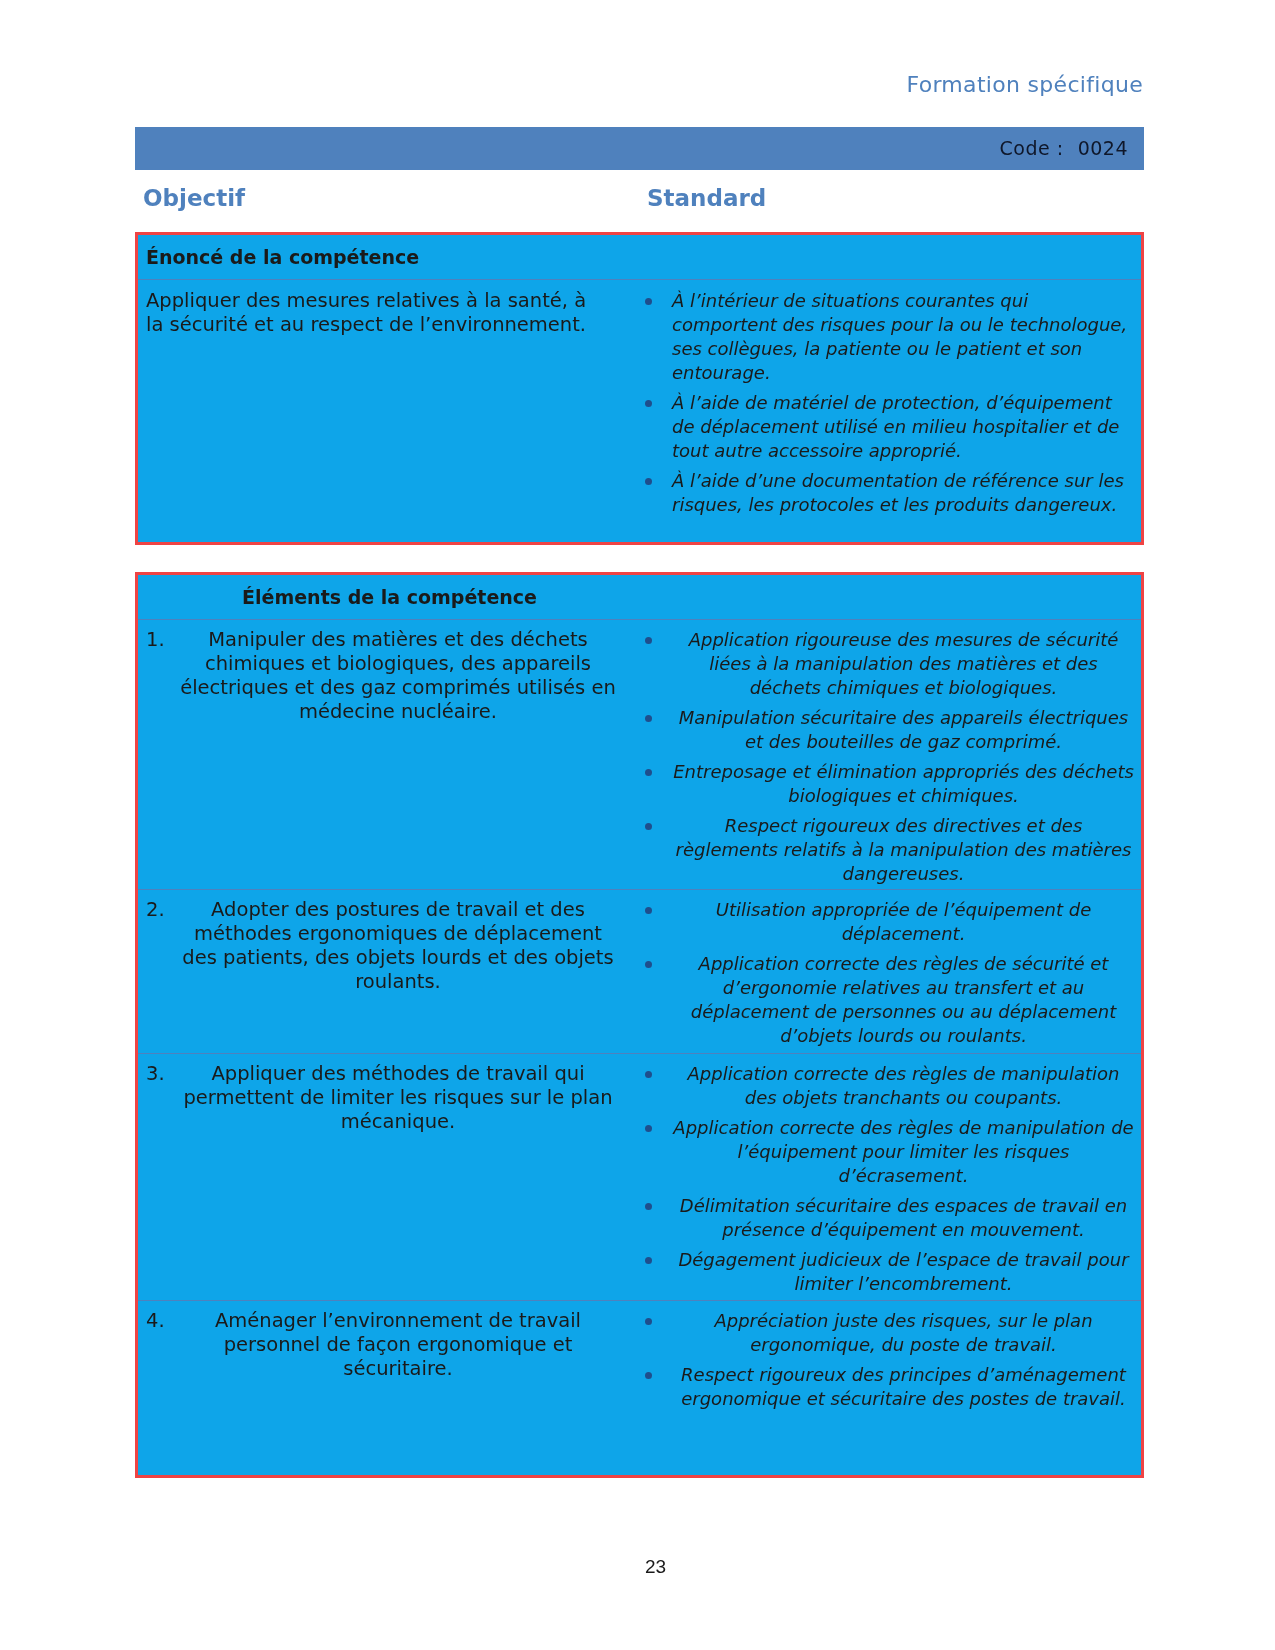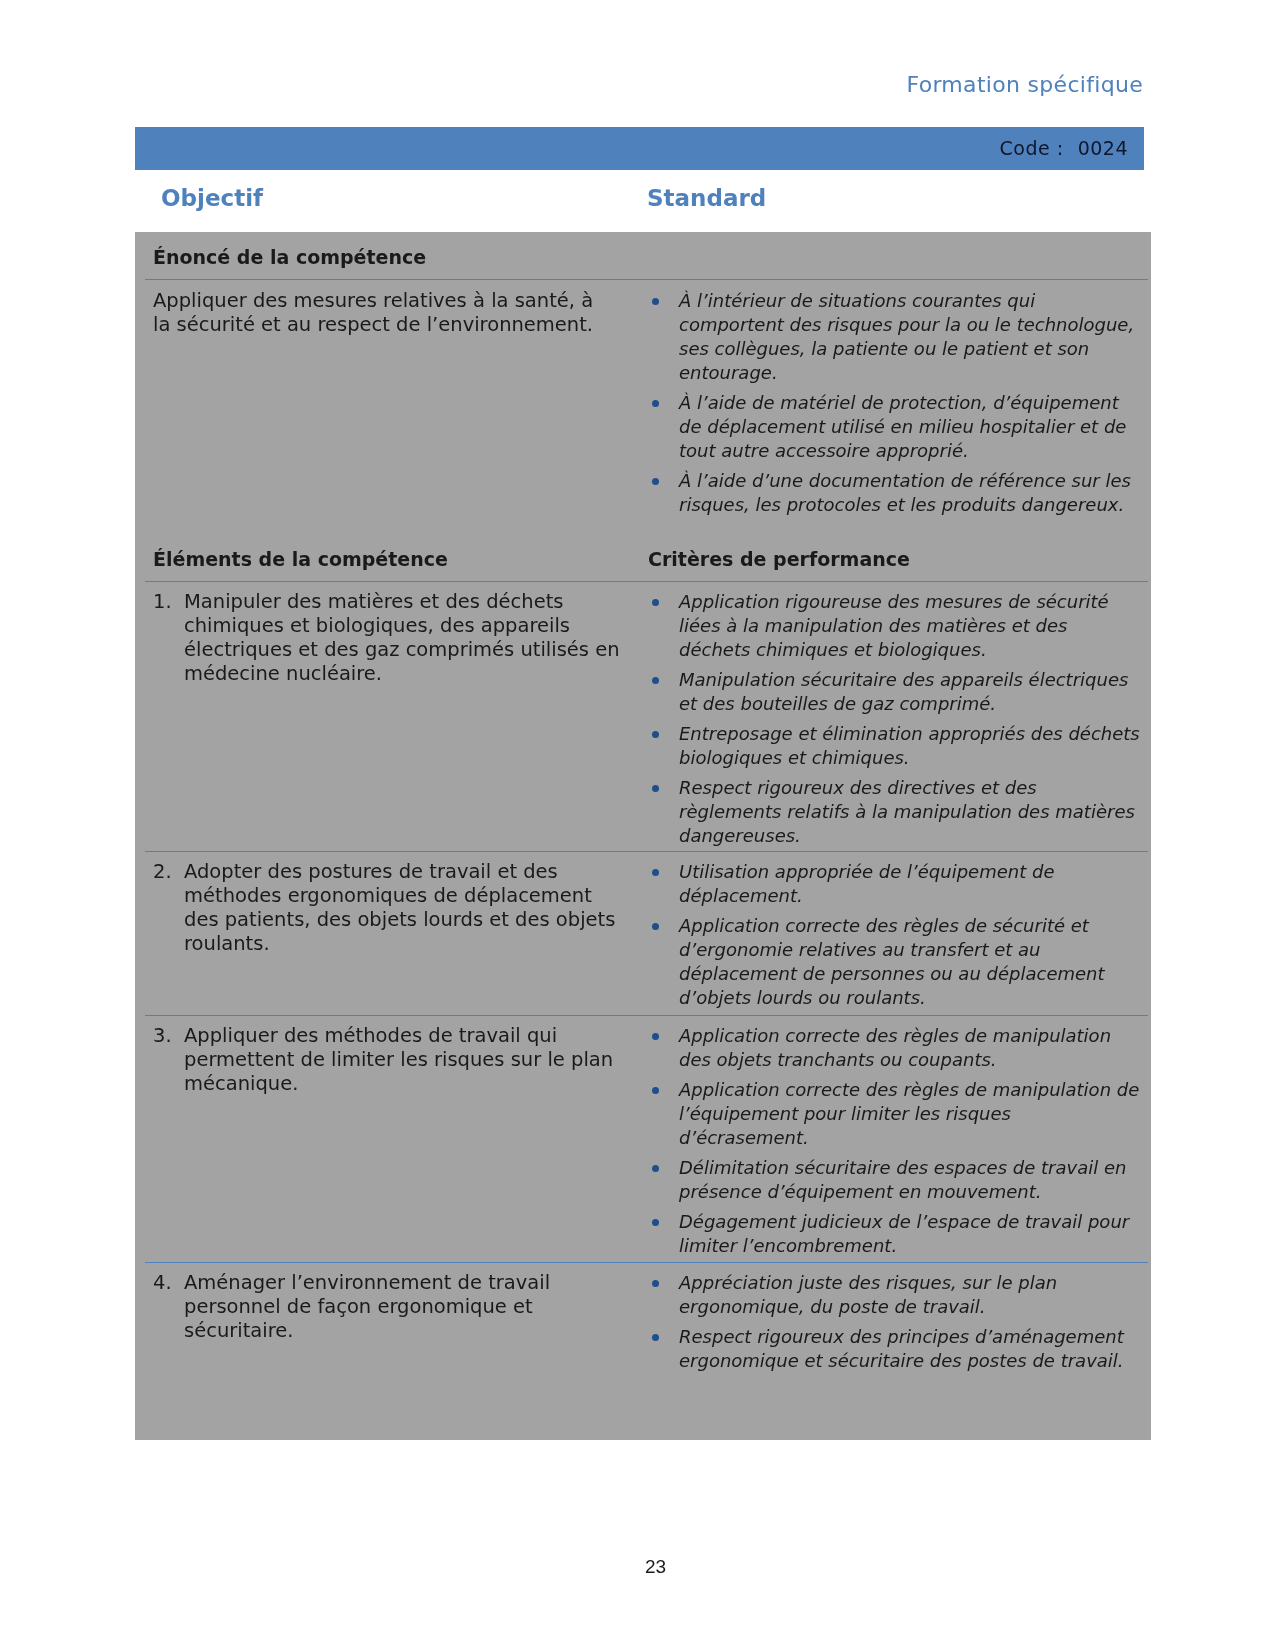"Objectif" div.col-heading { left: 161px -> 143px }
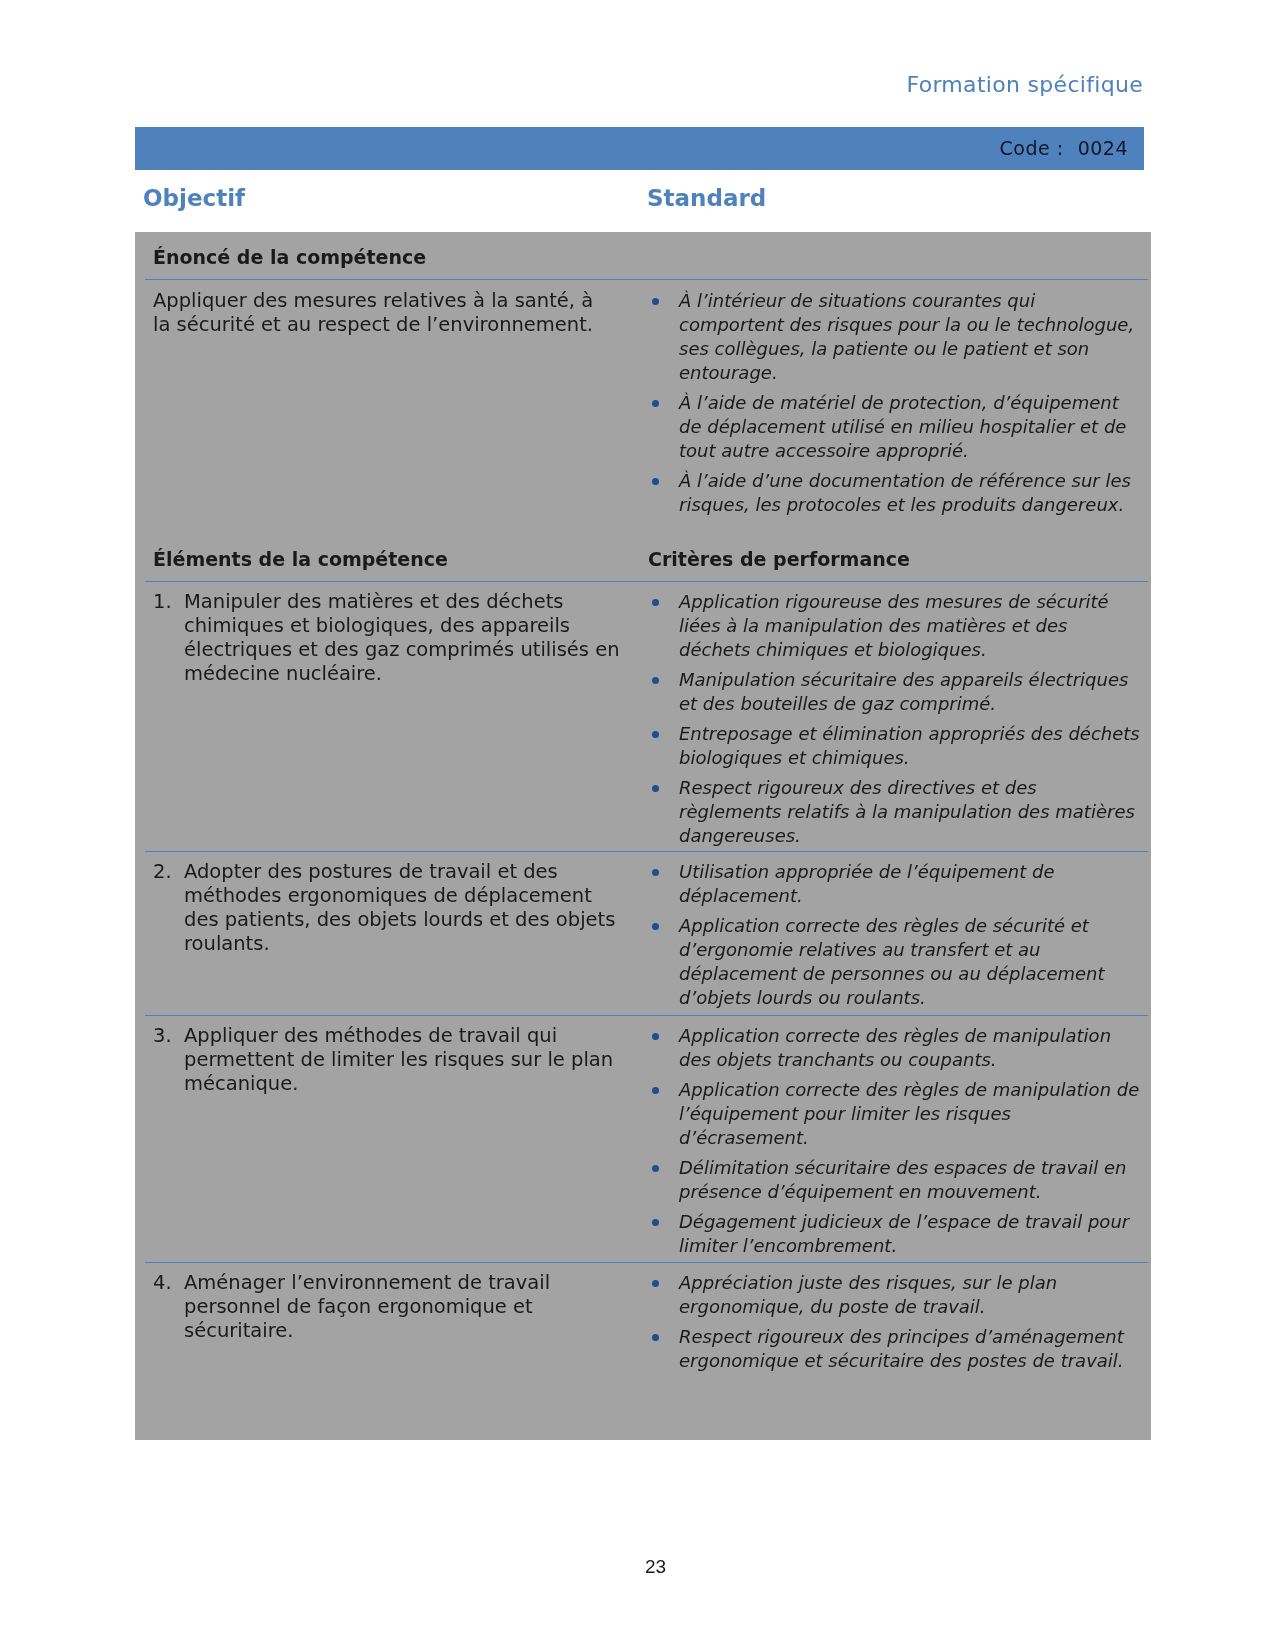"Énoncé de la compétence" .tbl { background: #a3a3a3 -> #0ea5e9; border: 3px solid #a3a3a3 -> 3px solid #ef4444; padding-left: 7px -> none }
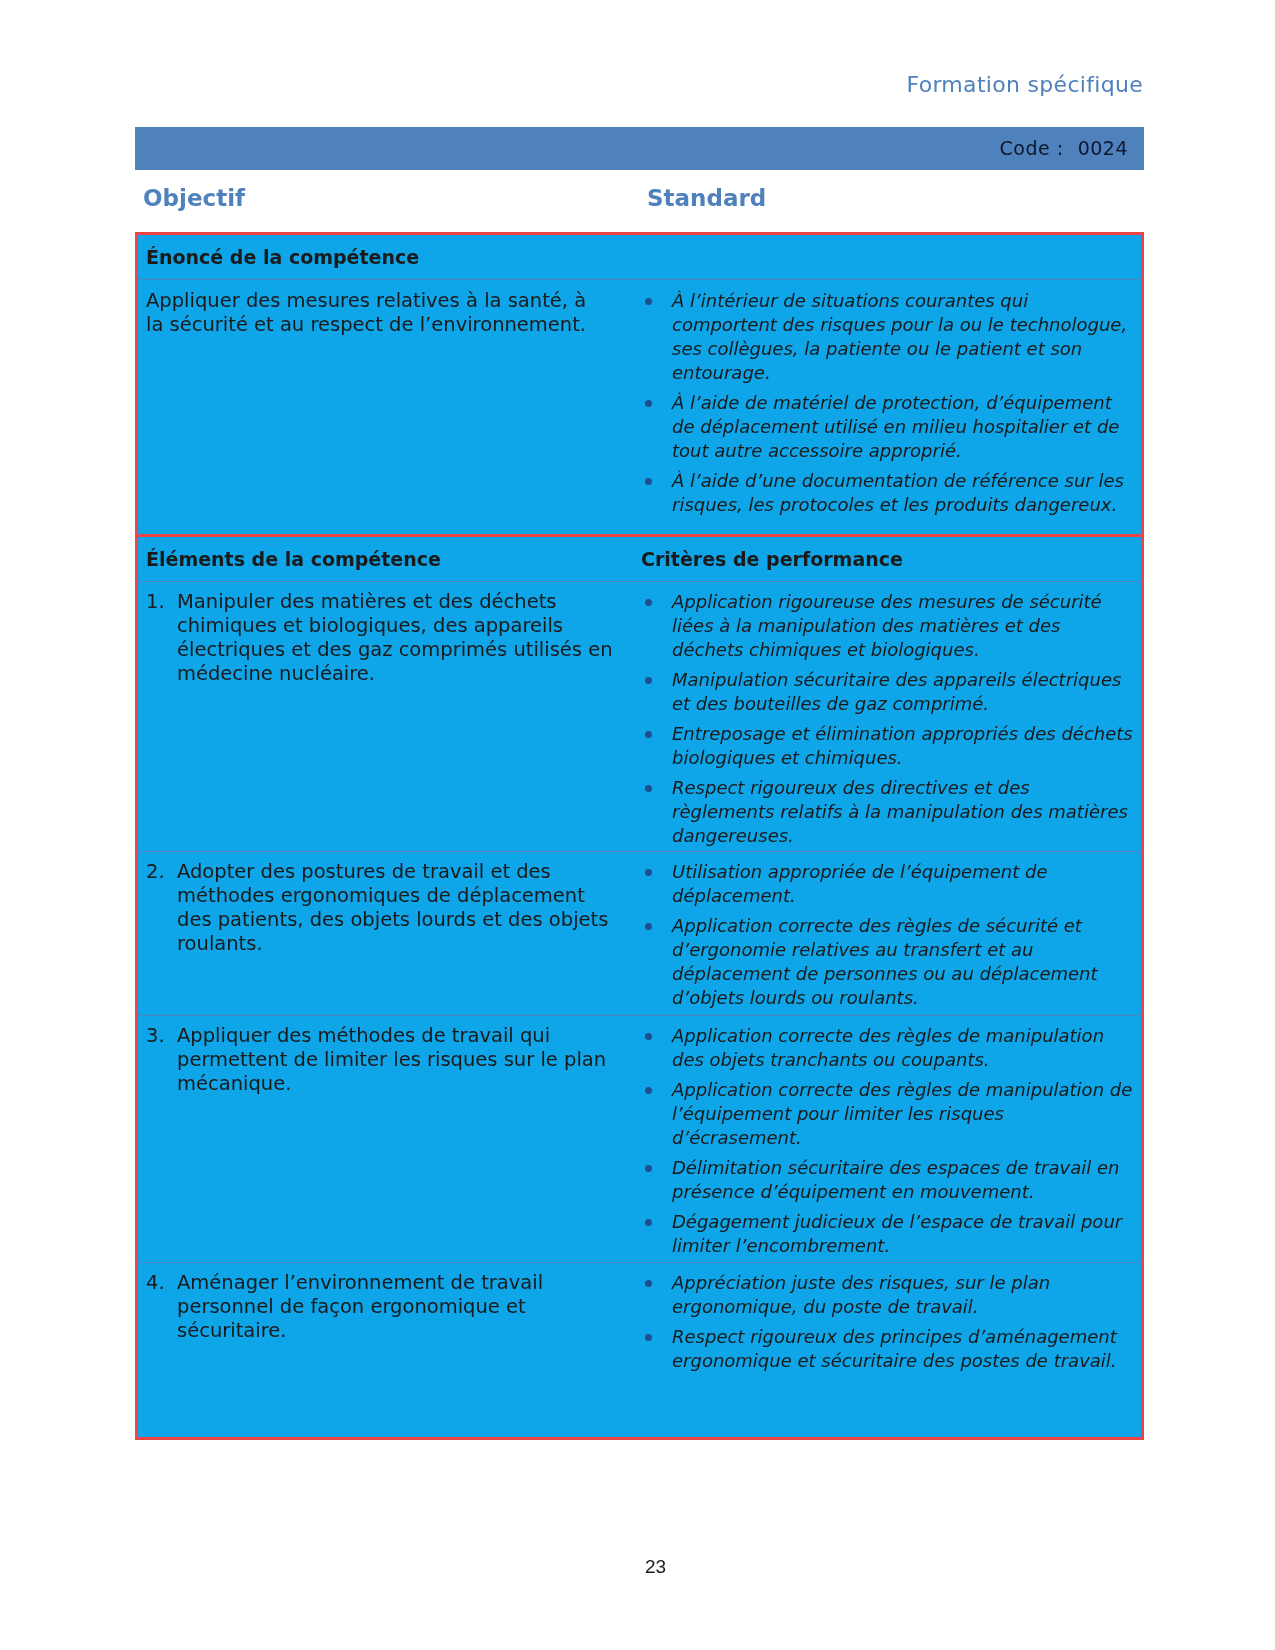"Éléments de la compétence" div.tbl { text-align: none -> center; top: 534px -> 572px }
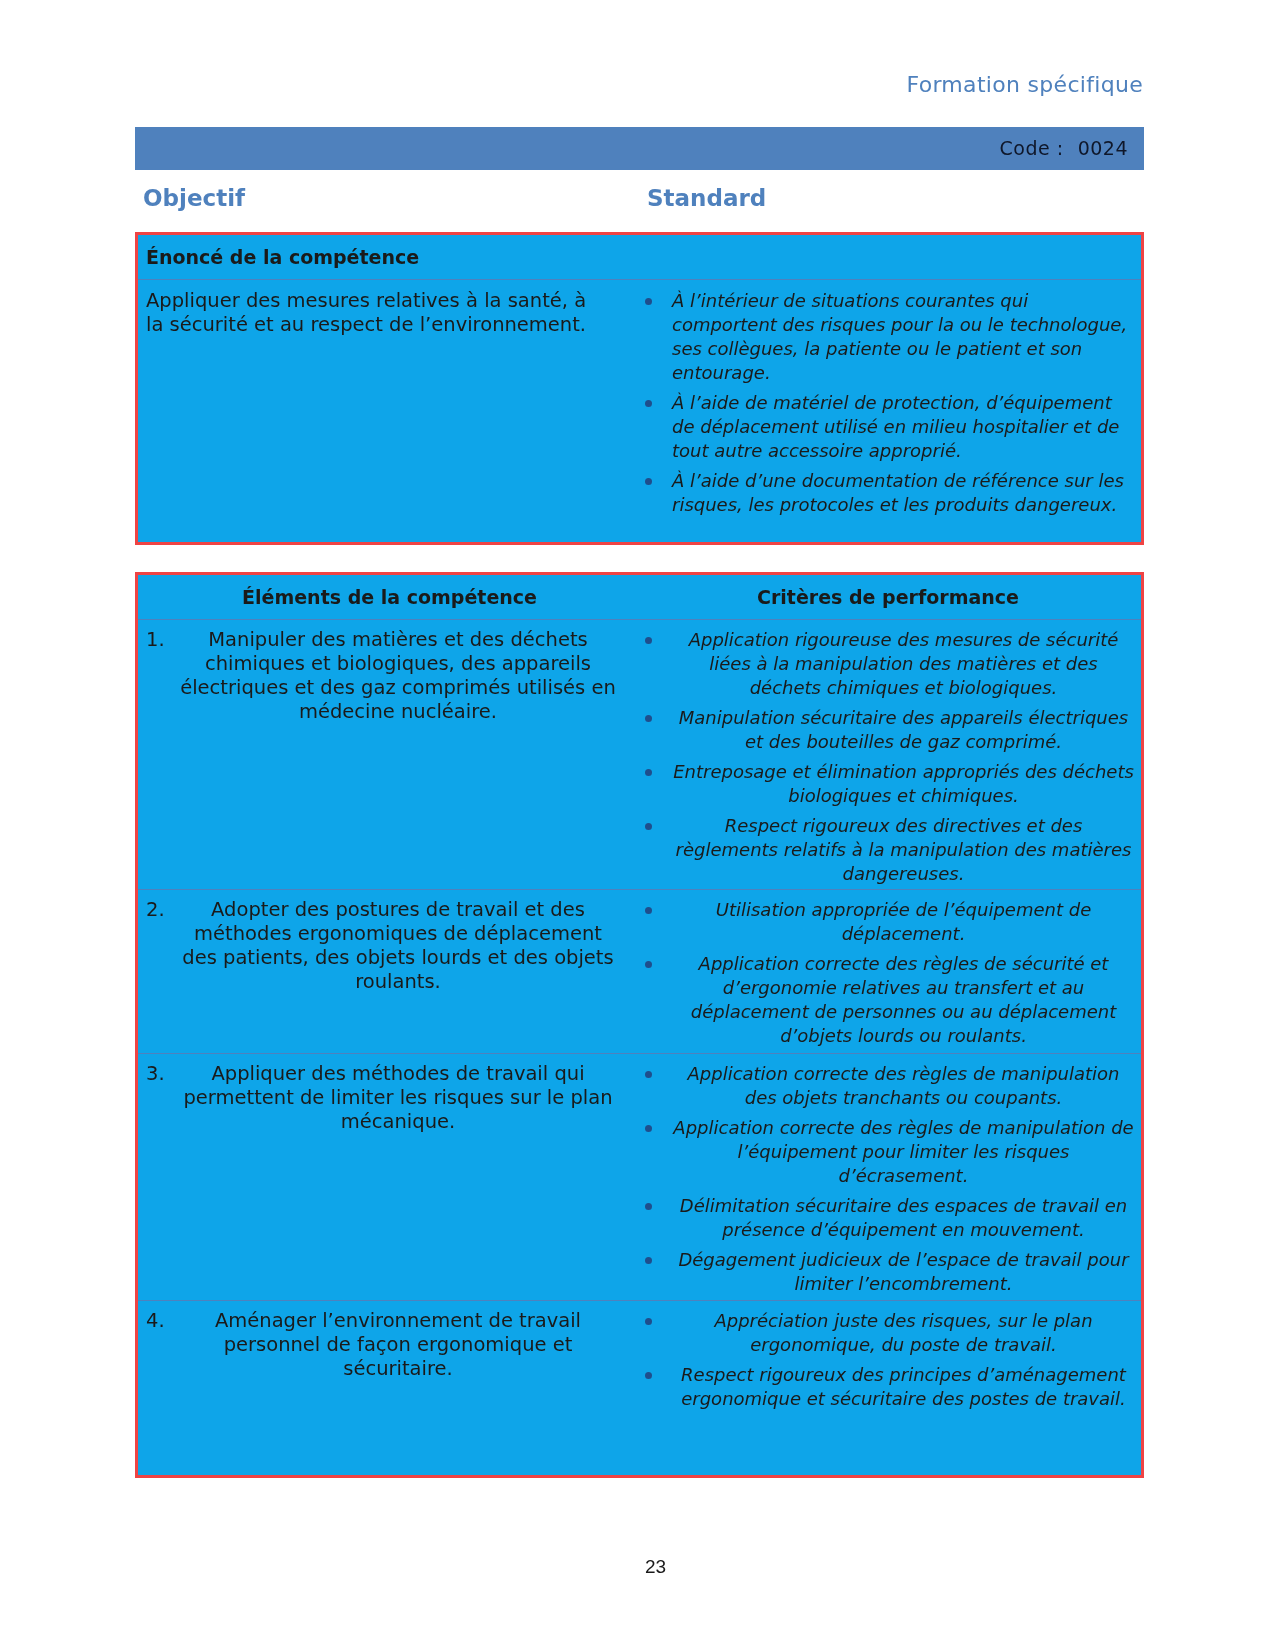"Critères de performance" div.c2 { html: <div>Critères de performance</div> -> none }
